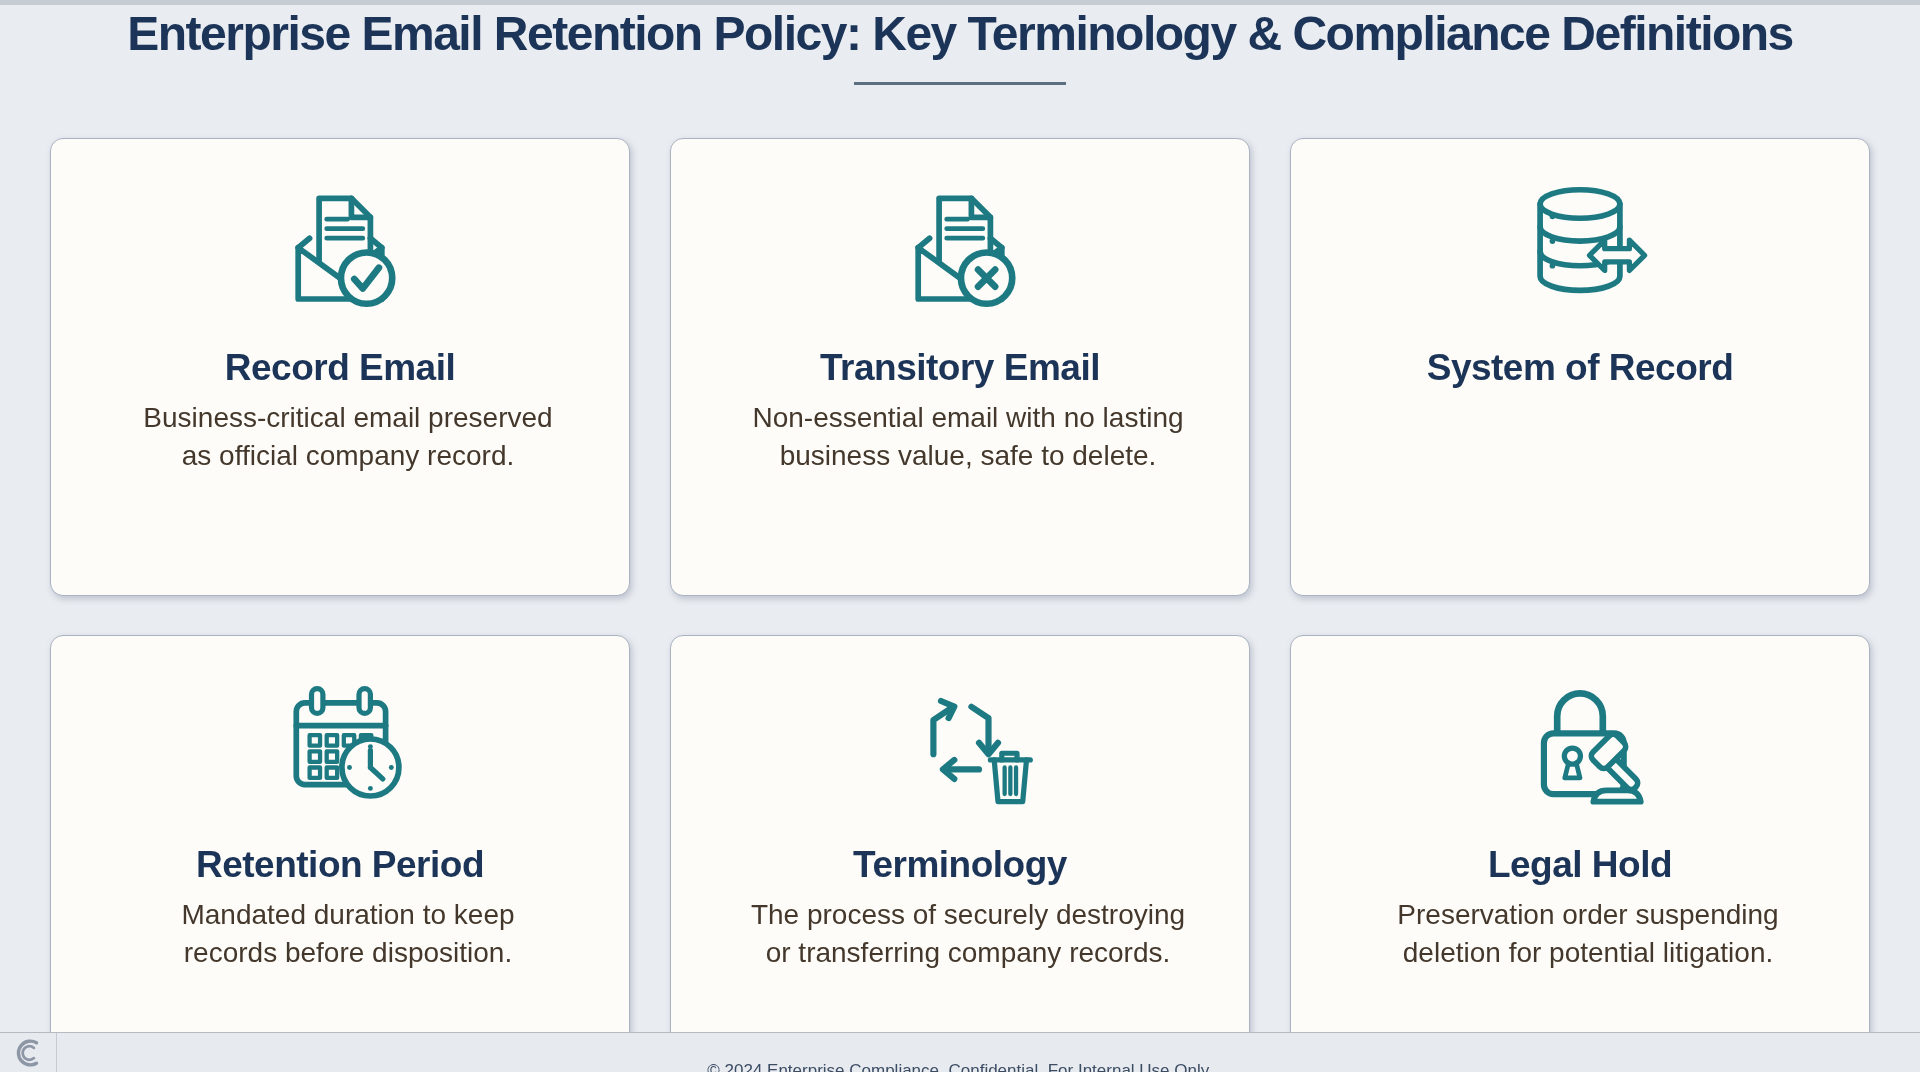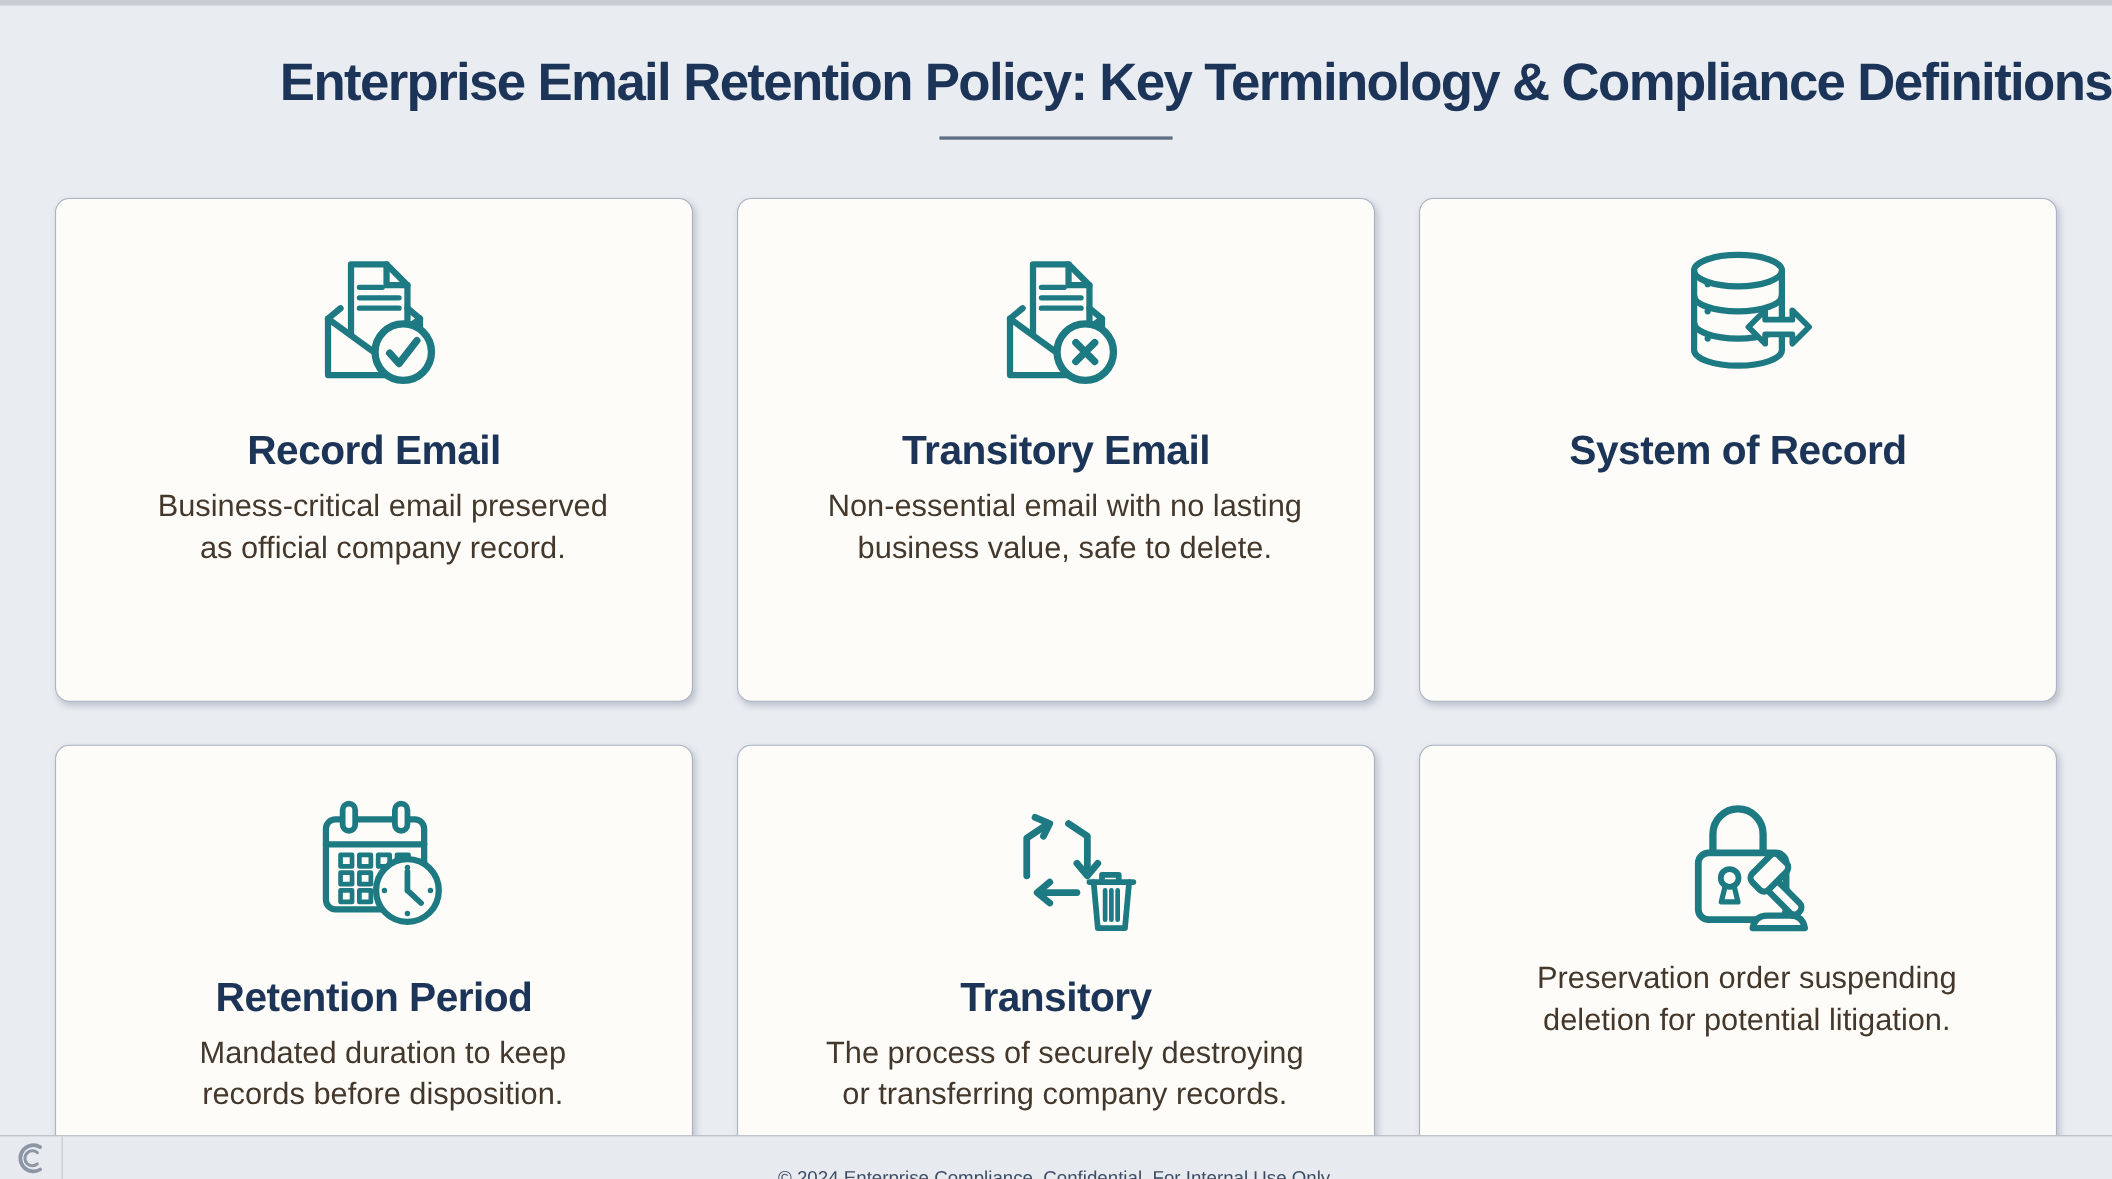"Enterprise Email Retention Policy: Key" .header { padding-top: 42px -> none; text-align: right -> center }
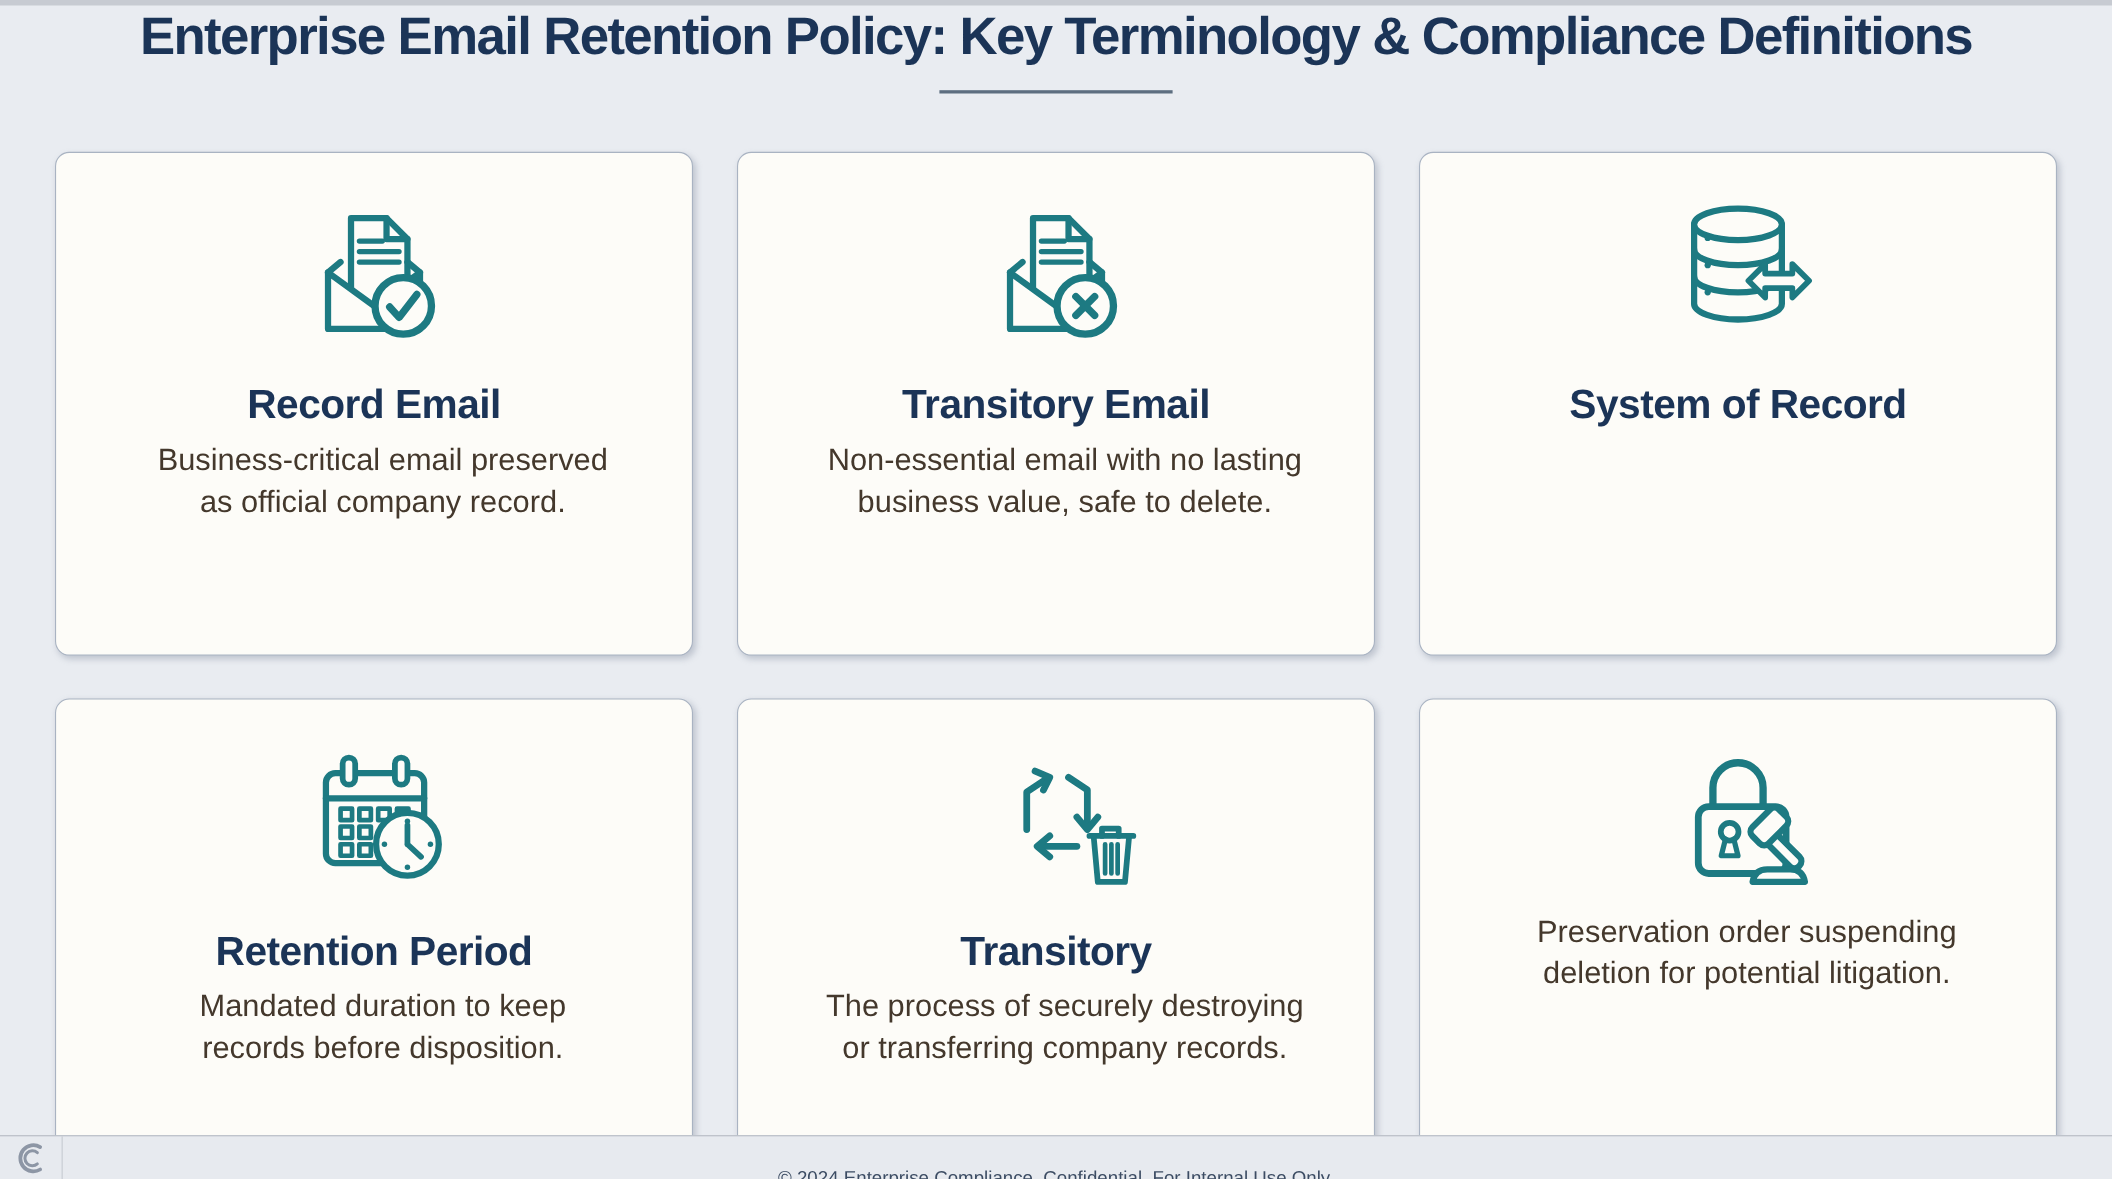"Transitory" div.card-title { text: Transitory -> Terminology }
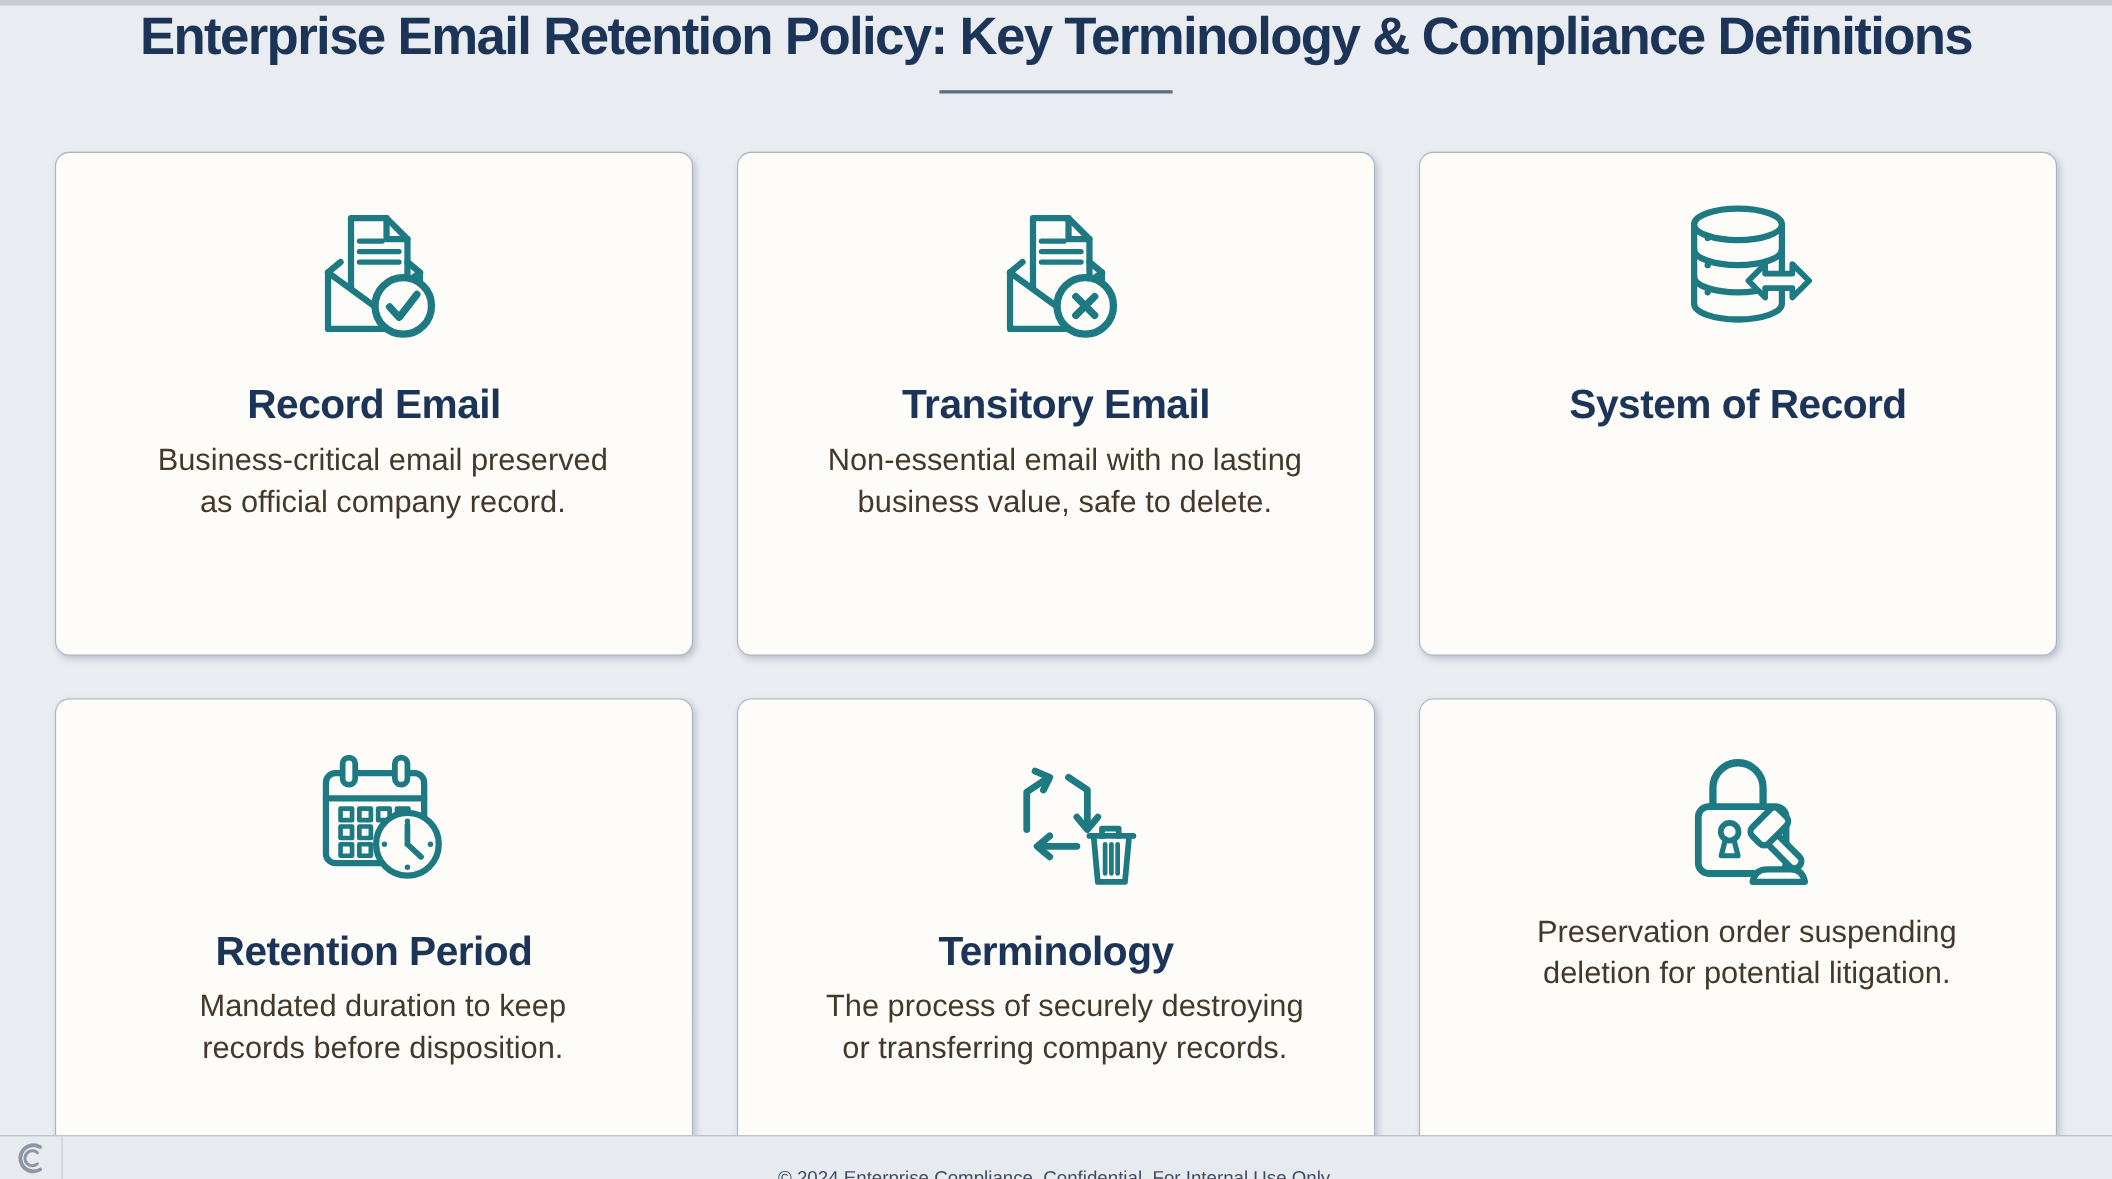"Legal Hold" div.card-title { html: none -> <div>Legal Hold</div> }
